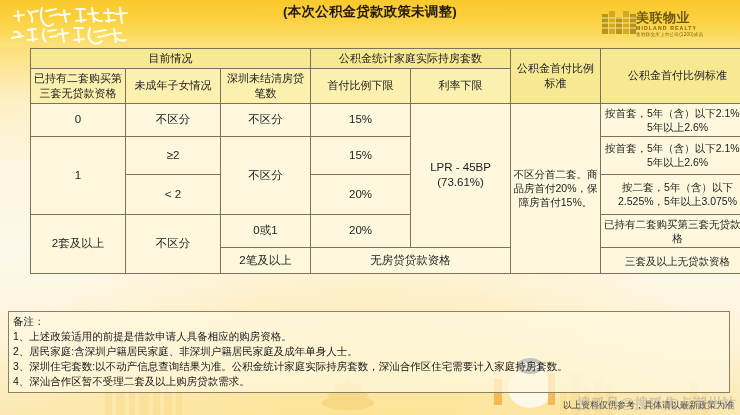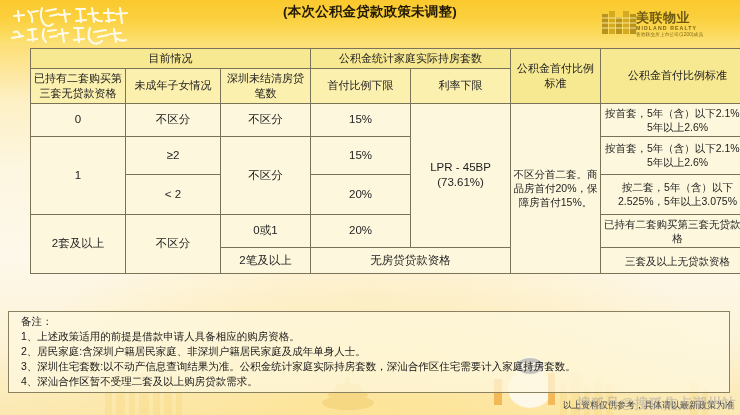"备注：" .notes { padding: 2px 4px 3px 12px -> 2px 4px 3px 4px }
